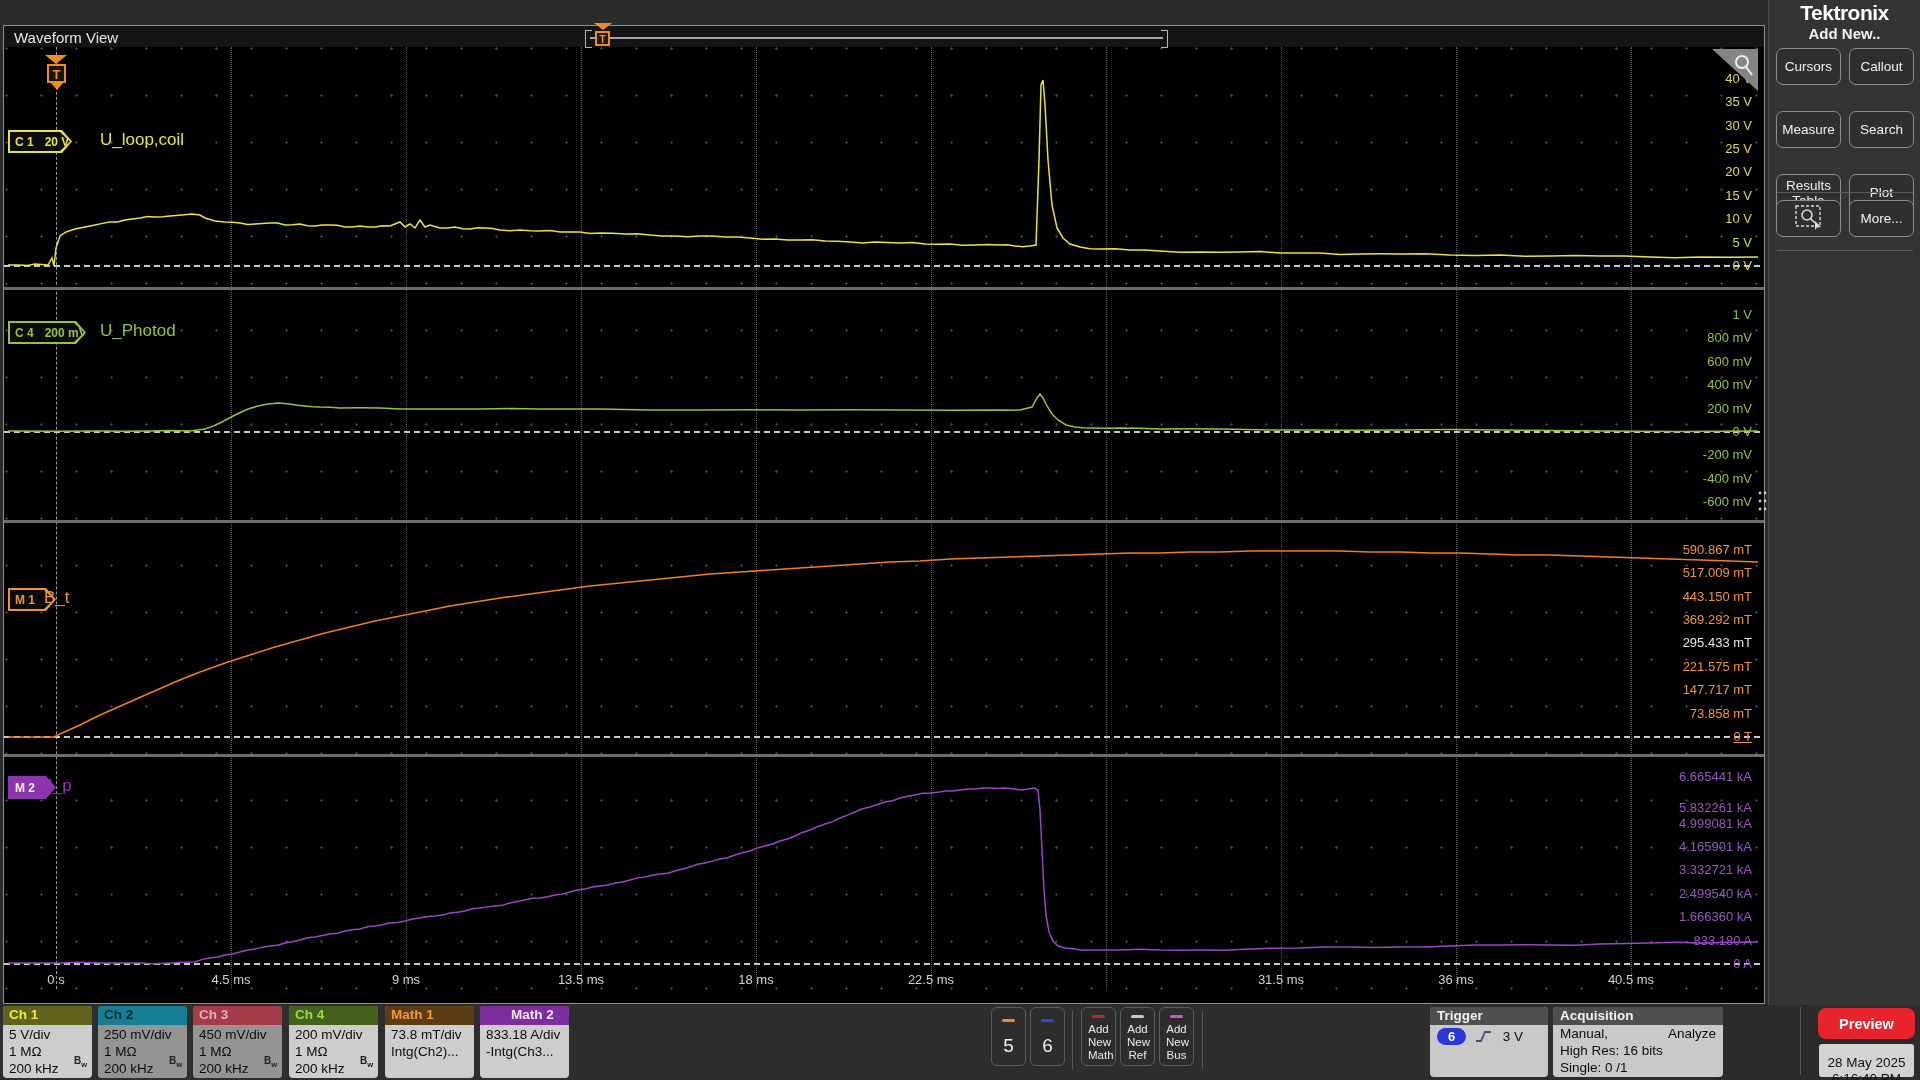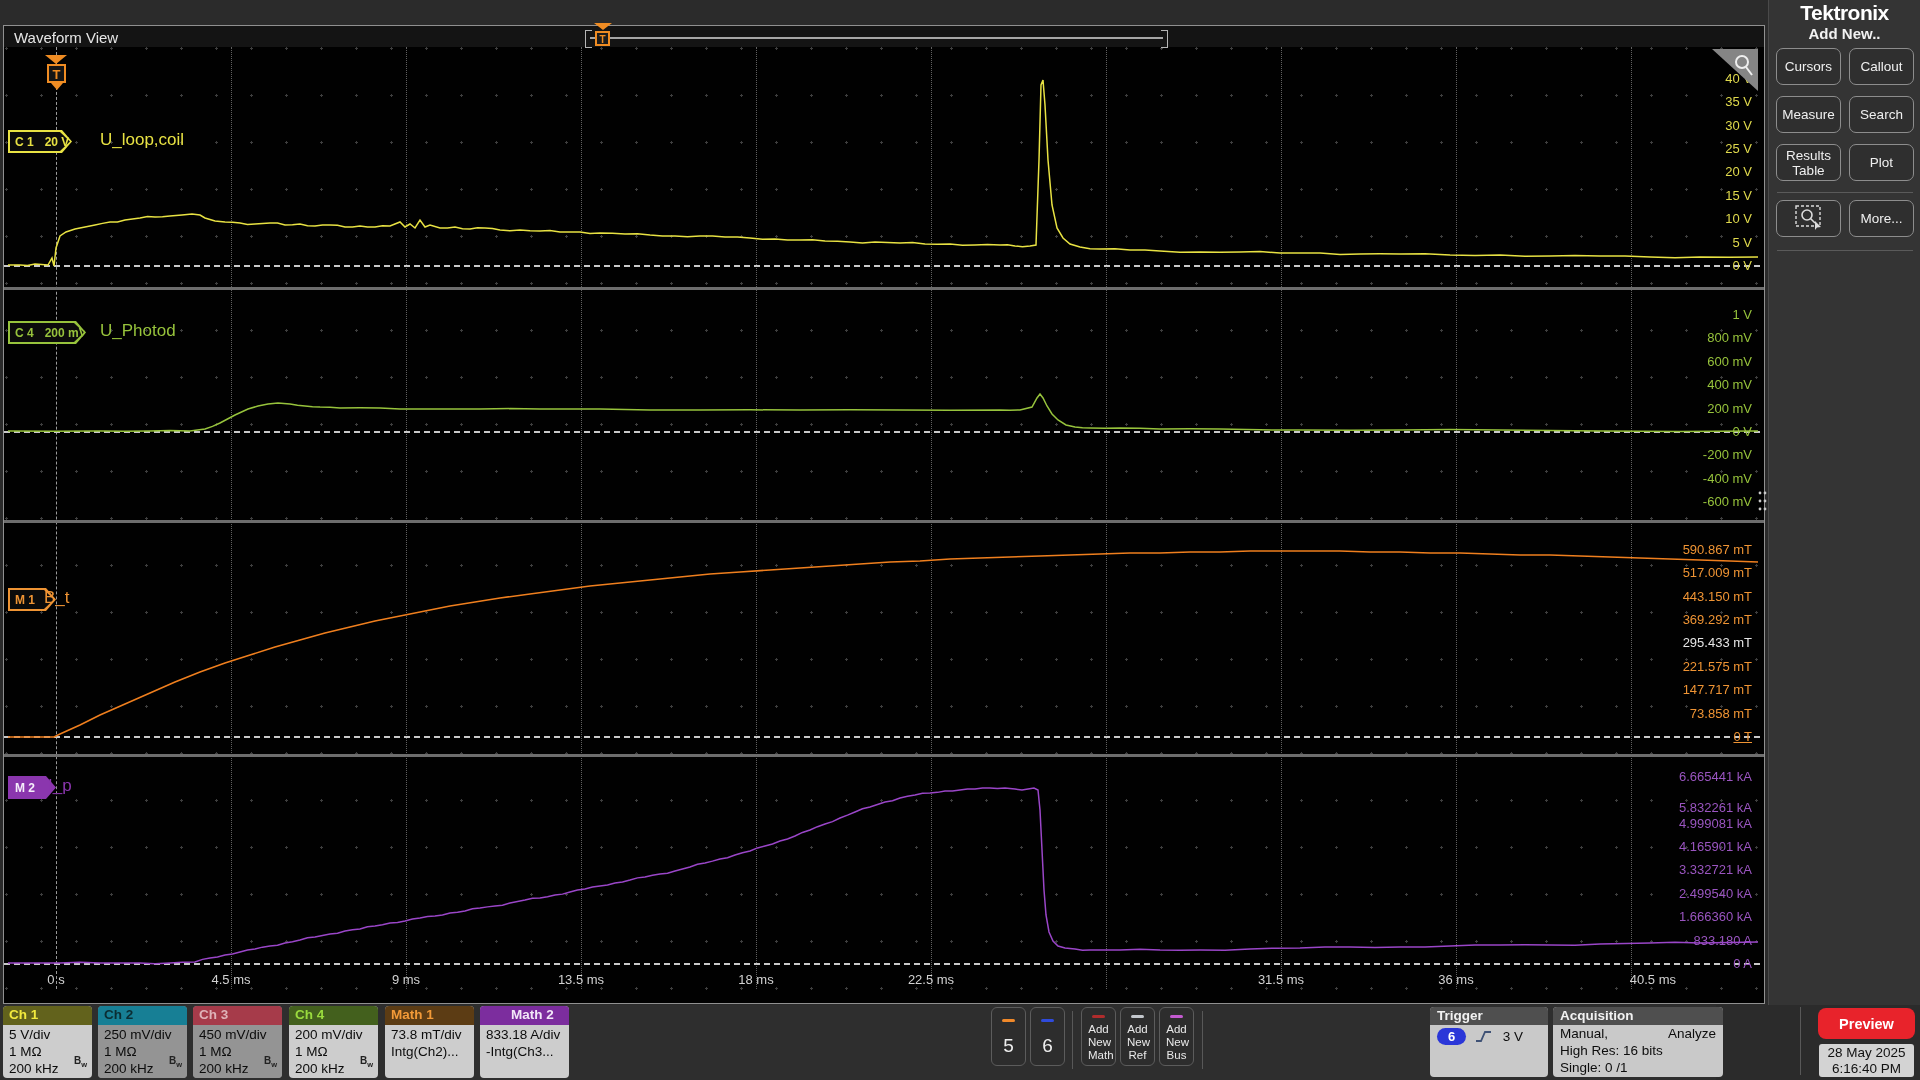"Cursors" #rp-buttons { gap: 11px 8px -> 26px 8px }
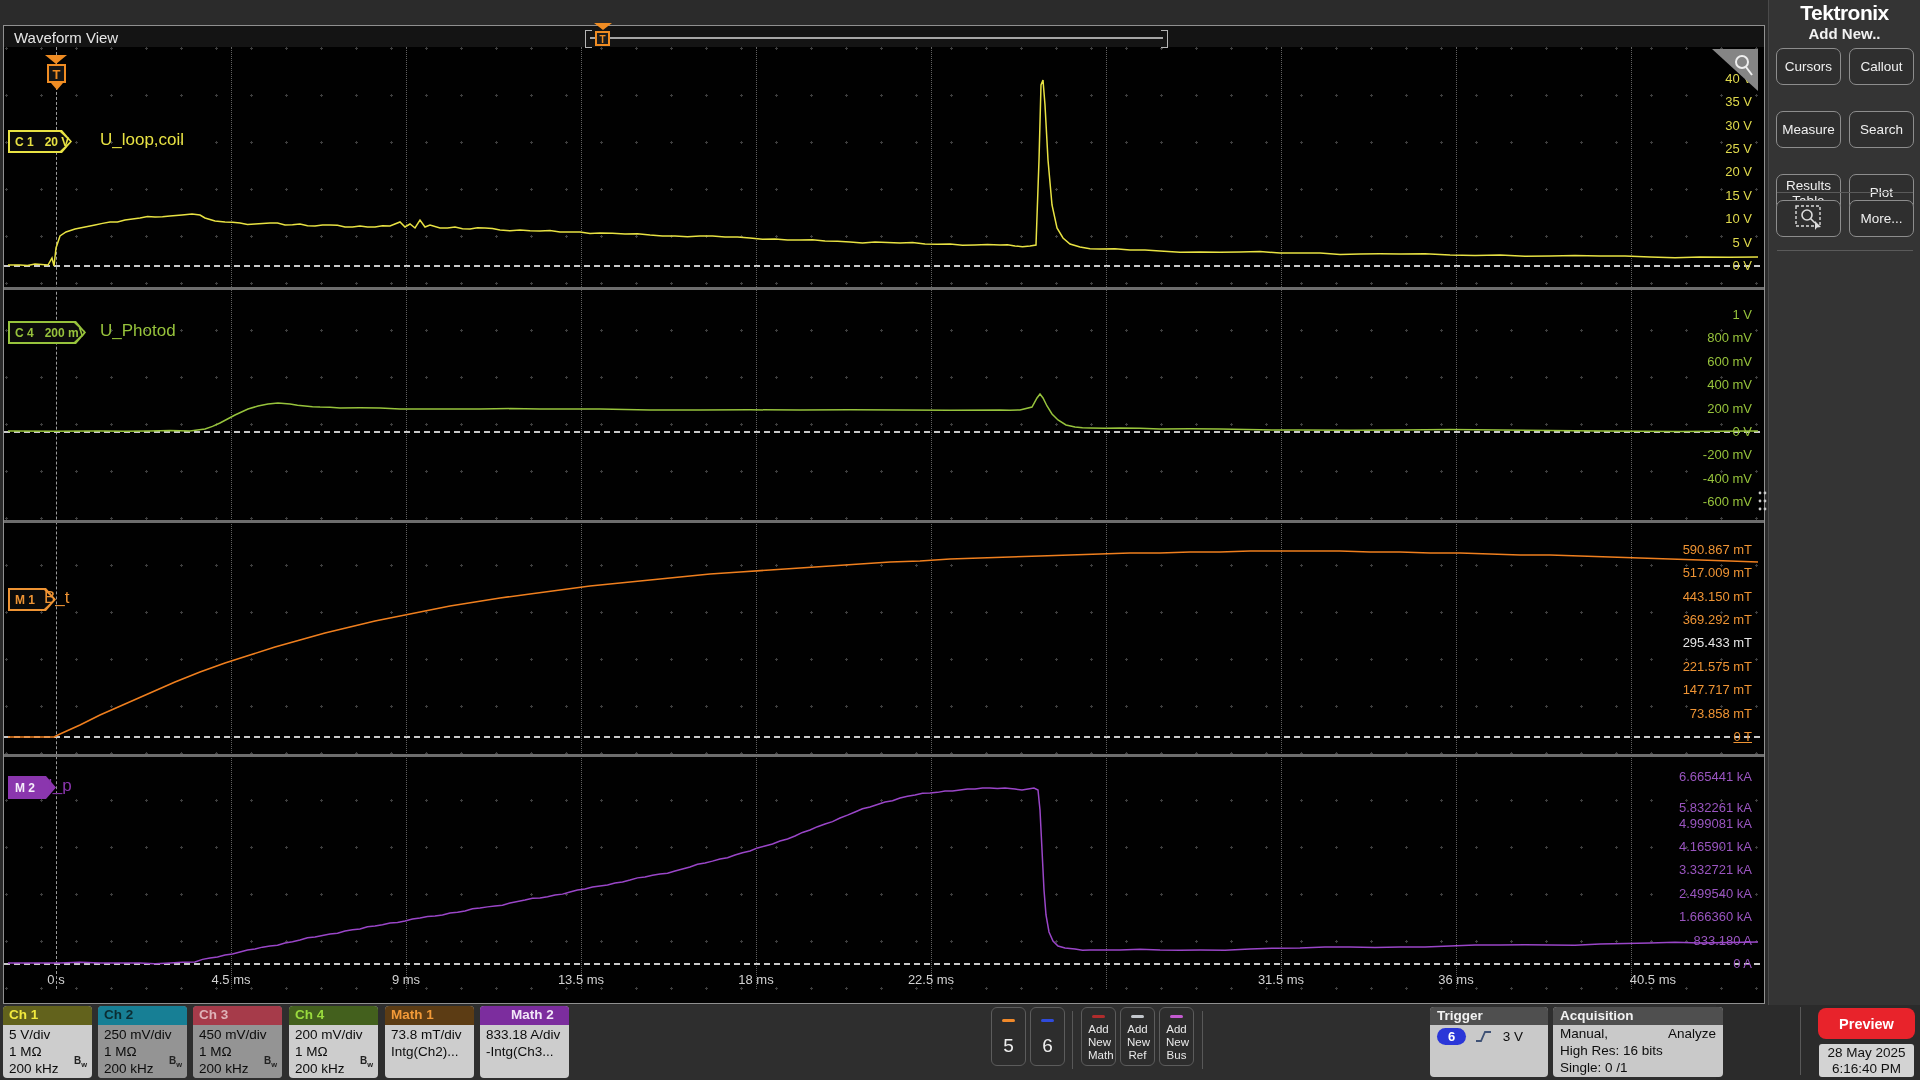"40.5 ms" div.xlab { text-align: right -> none }
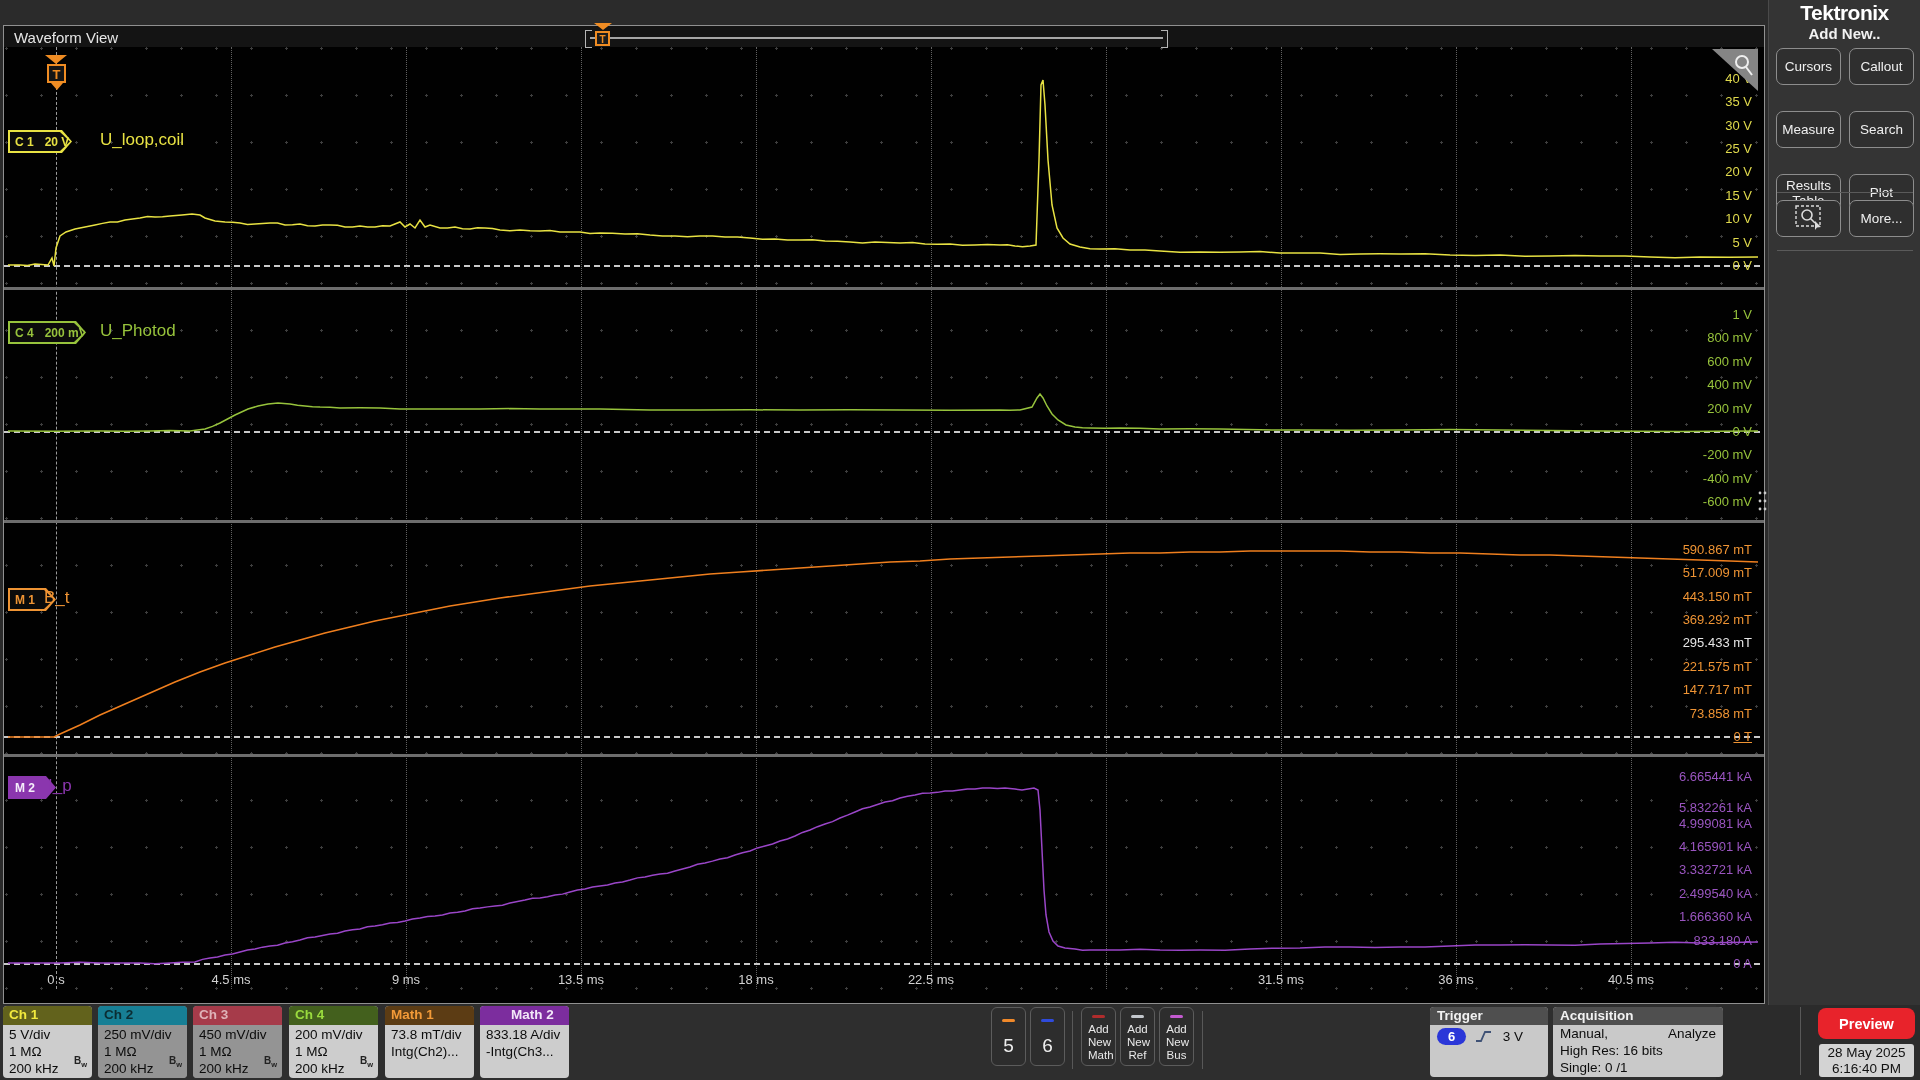"28 May 2025" #datebox { padding-top: 1px -> 11px }
